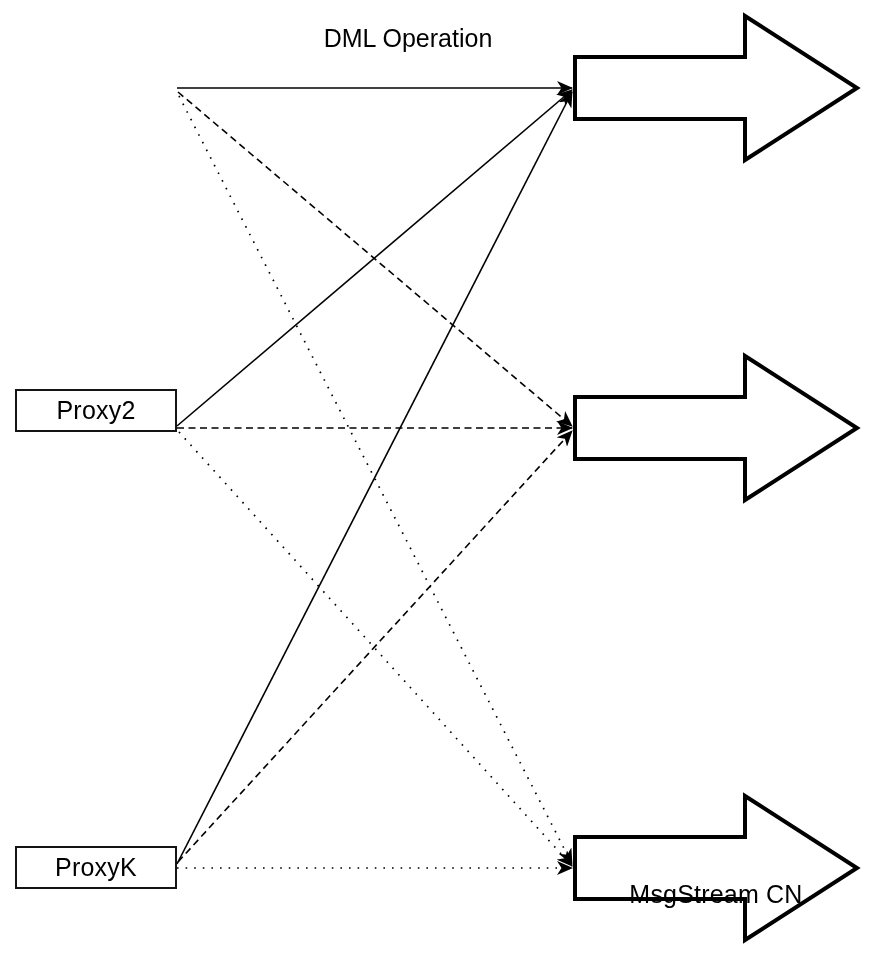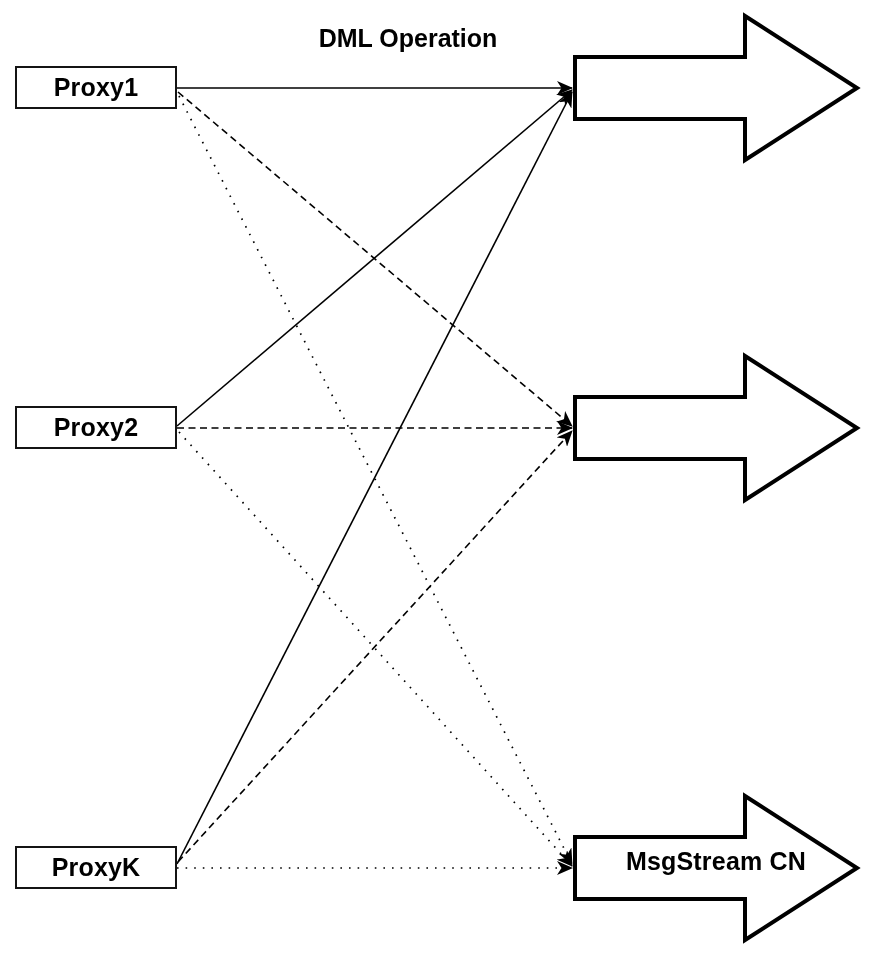"DML Operation" .canvas { font-weight: bold -> none }
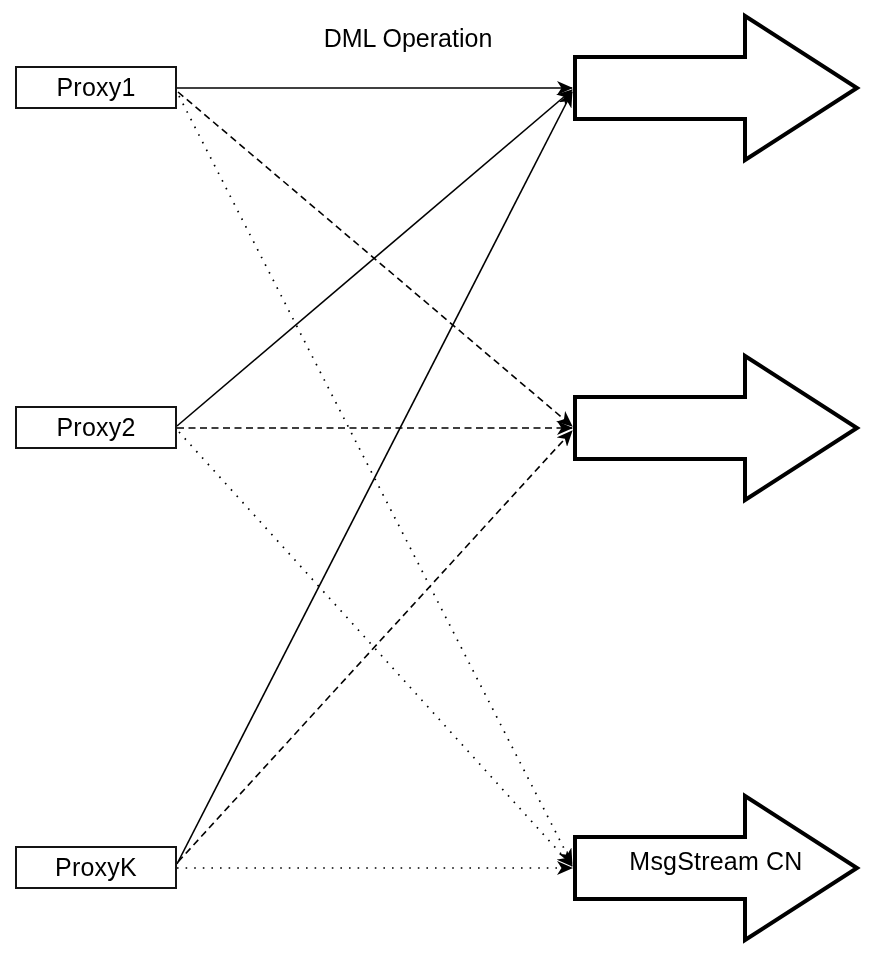"Proxy1" div.proxy-box { html: <div> <span>Proxy1</span> </div> -> none }
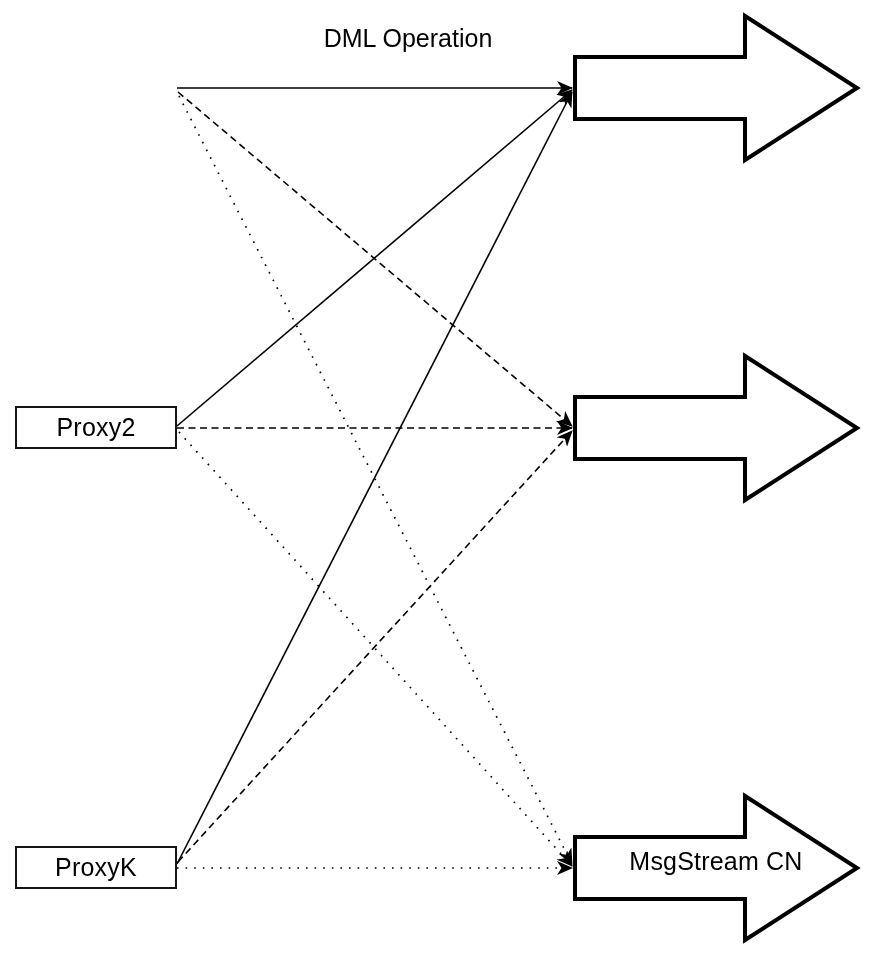"Proxy2" .proxy-box.p2 { top: 406px -> 389px }
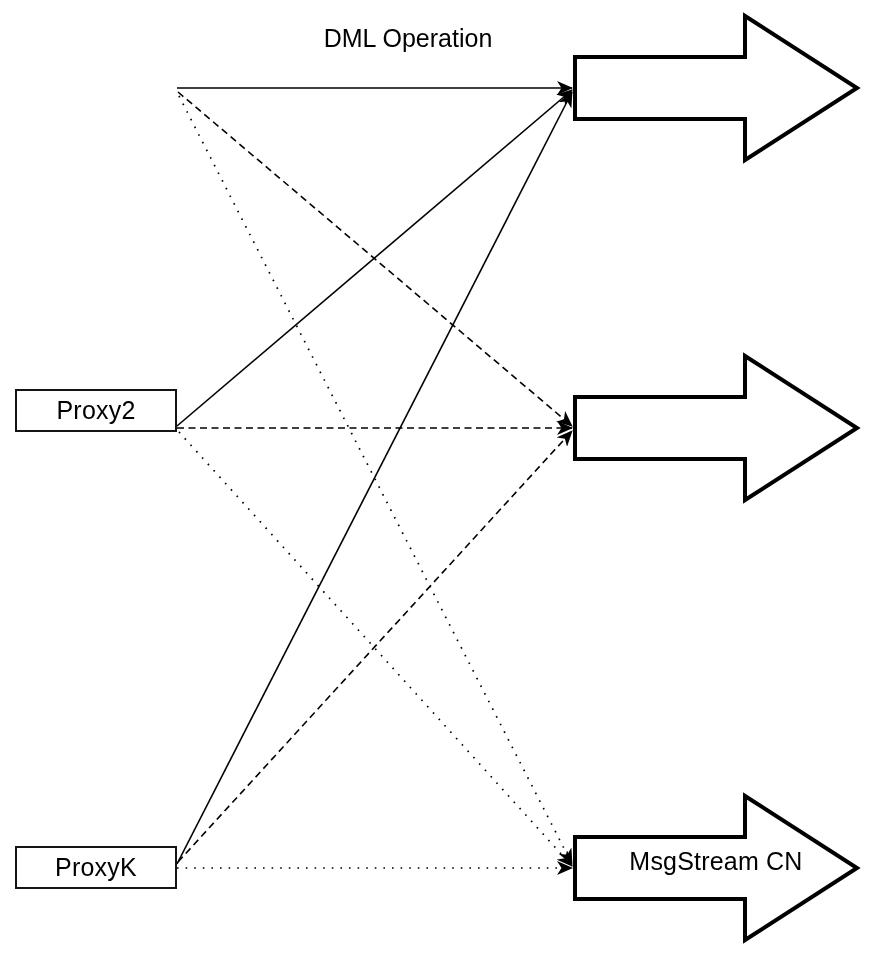"MsgStream CN" .stream-label.sn { align-items: none -> flex-end; top: 830px -> 847px }
